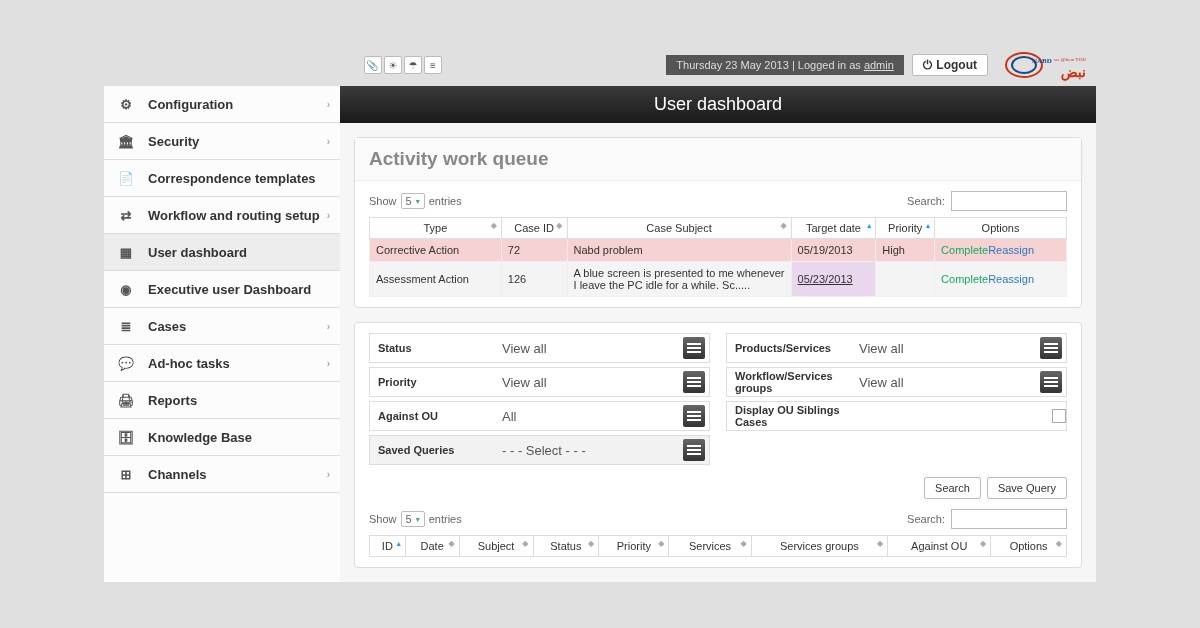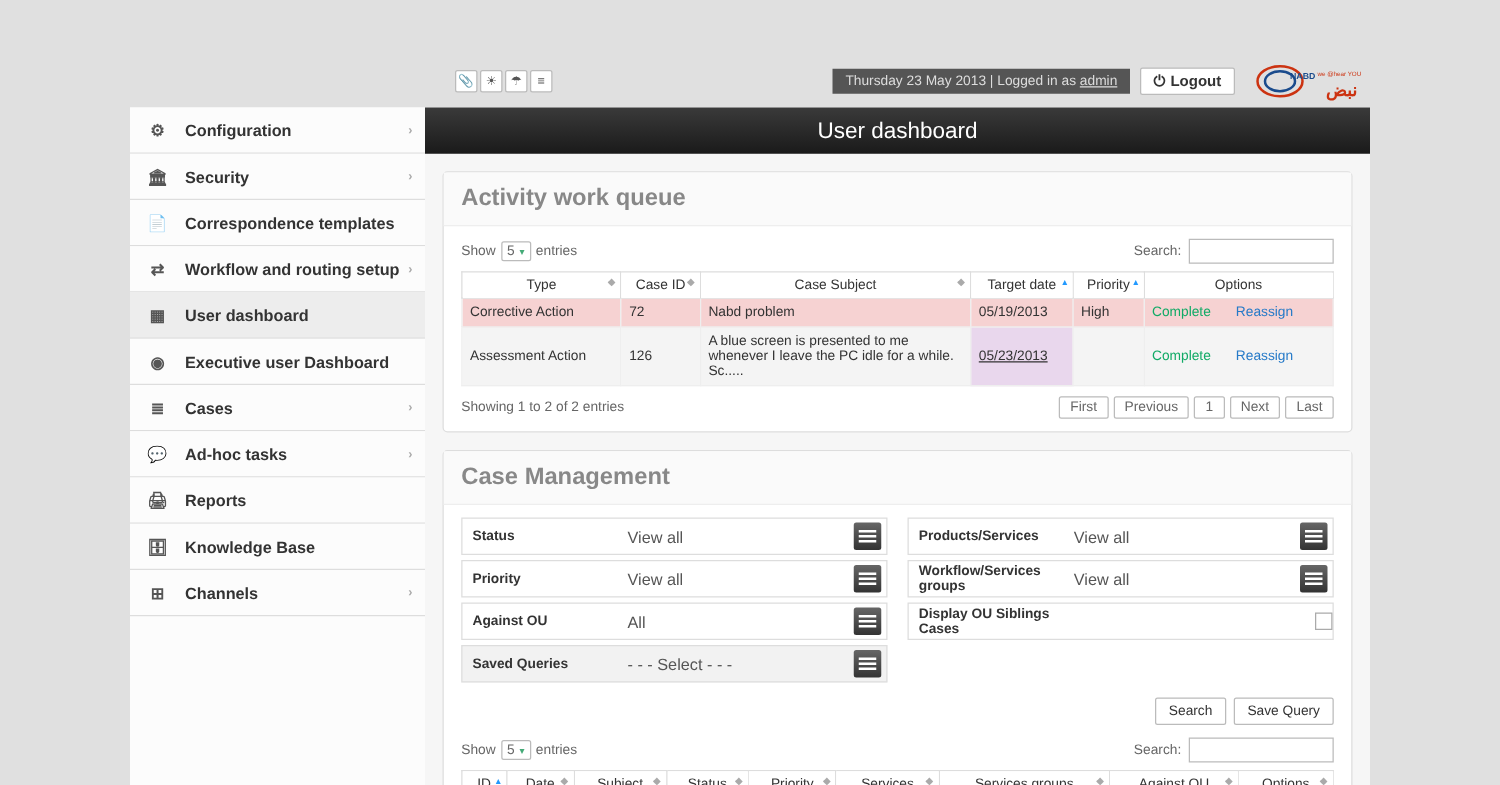"نبض" .logo { font-family: none -> Liberation Serif, serif }
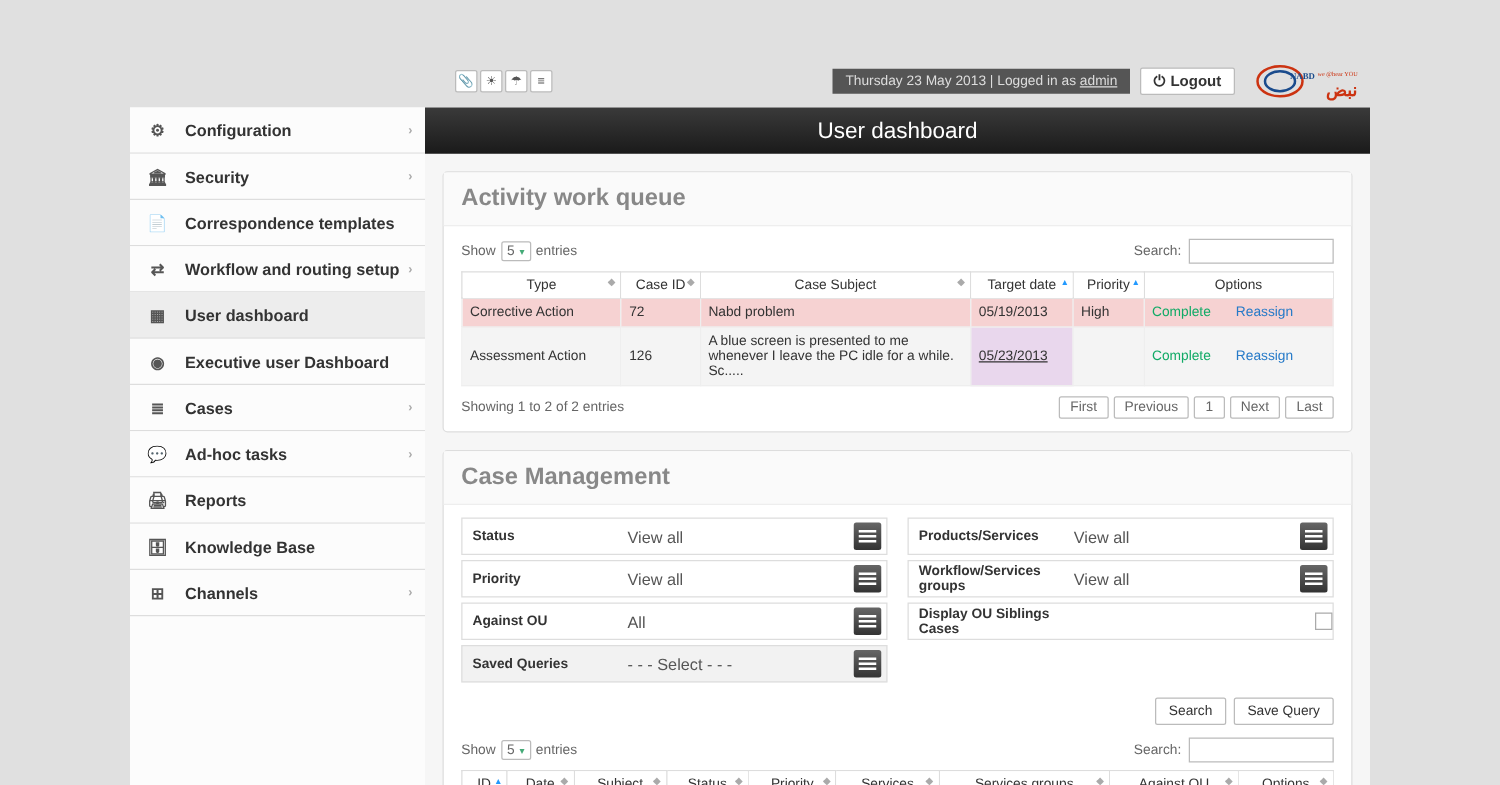"Complete" .link-blue { margin-right: 20px -> 0 }
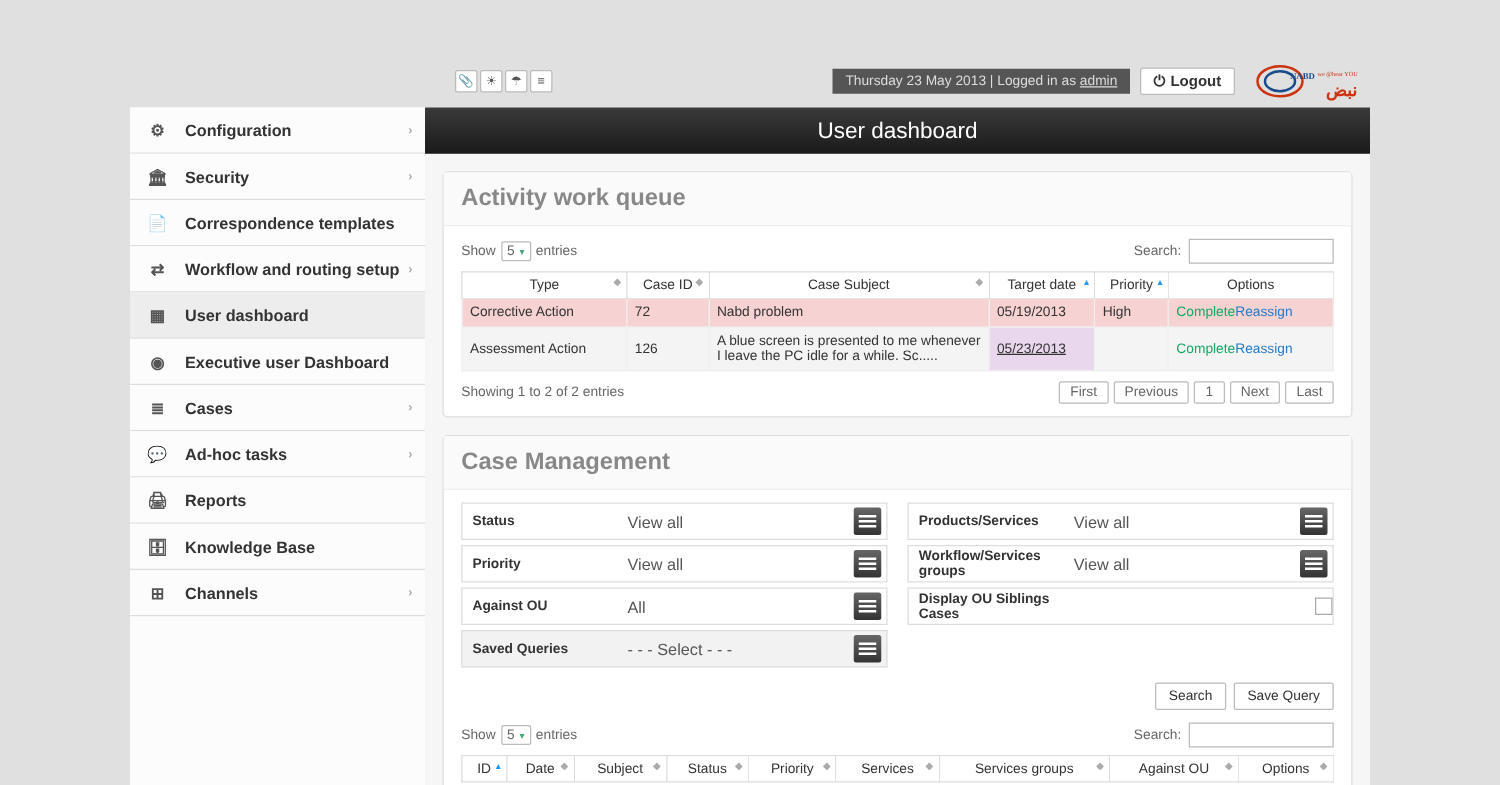"Showing 1 to 2 of" div.bottom-row { html: <div> <span>Showing 1 to 2 of 2 entries</span> <div> <span>First</span> <span>Previous</span> <span>1</span> <span>Next</span> <span>Last</span> </div> </div> -> none }
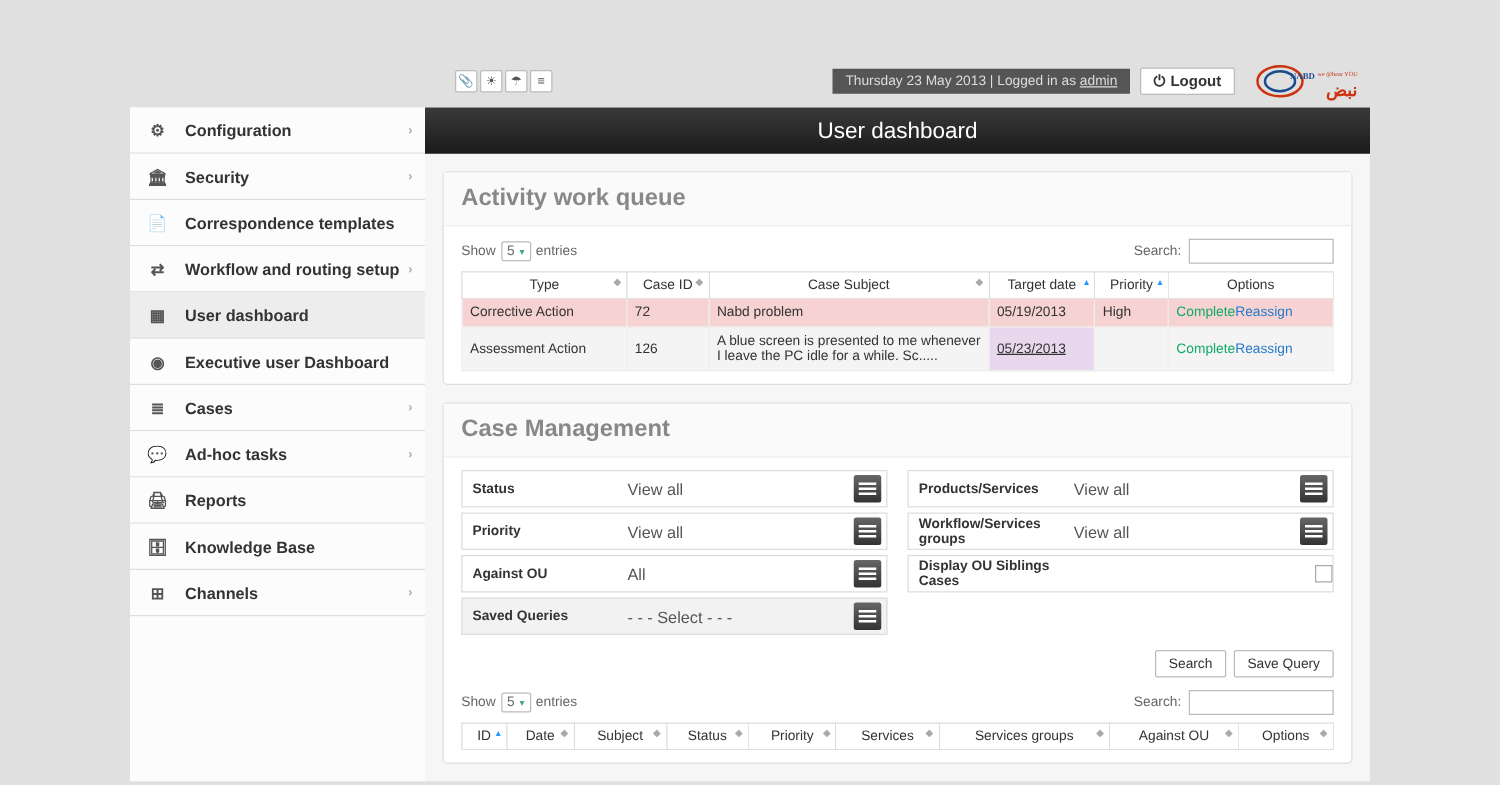"Case Management" div.panel-title { html: <div>Case Management</div> -> none }
